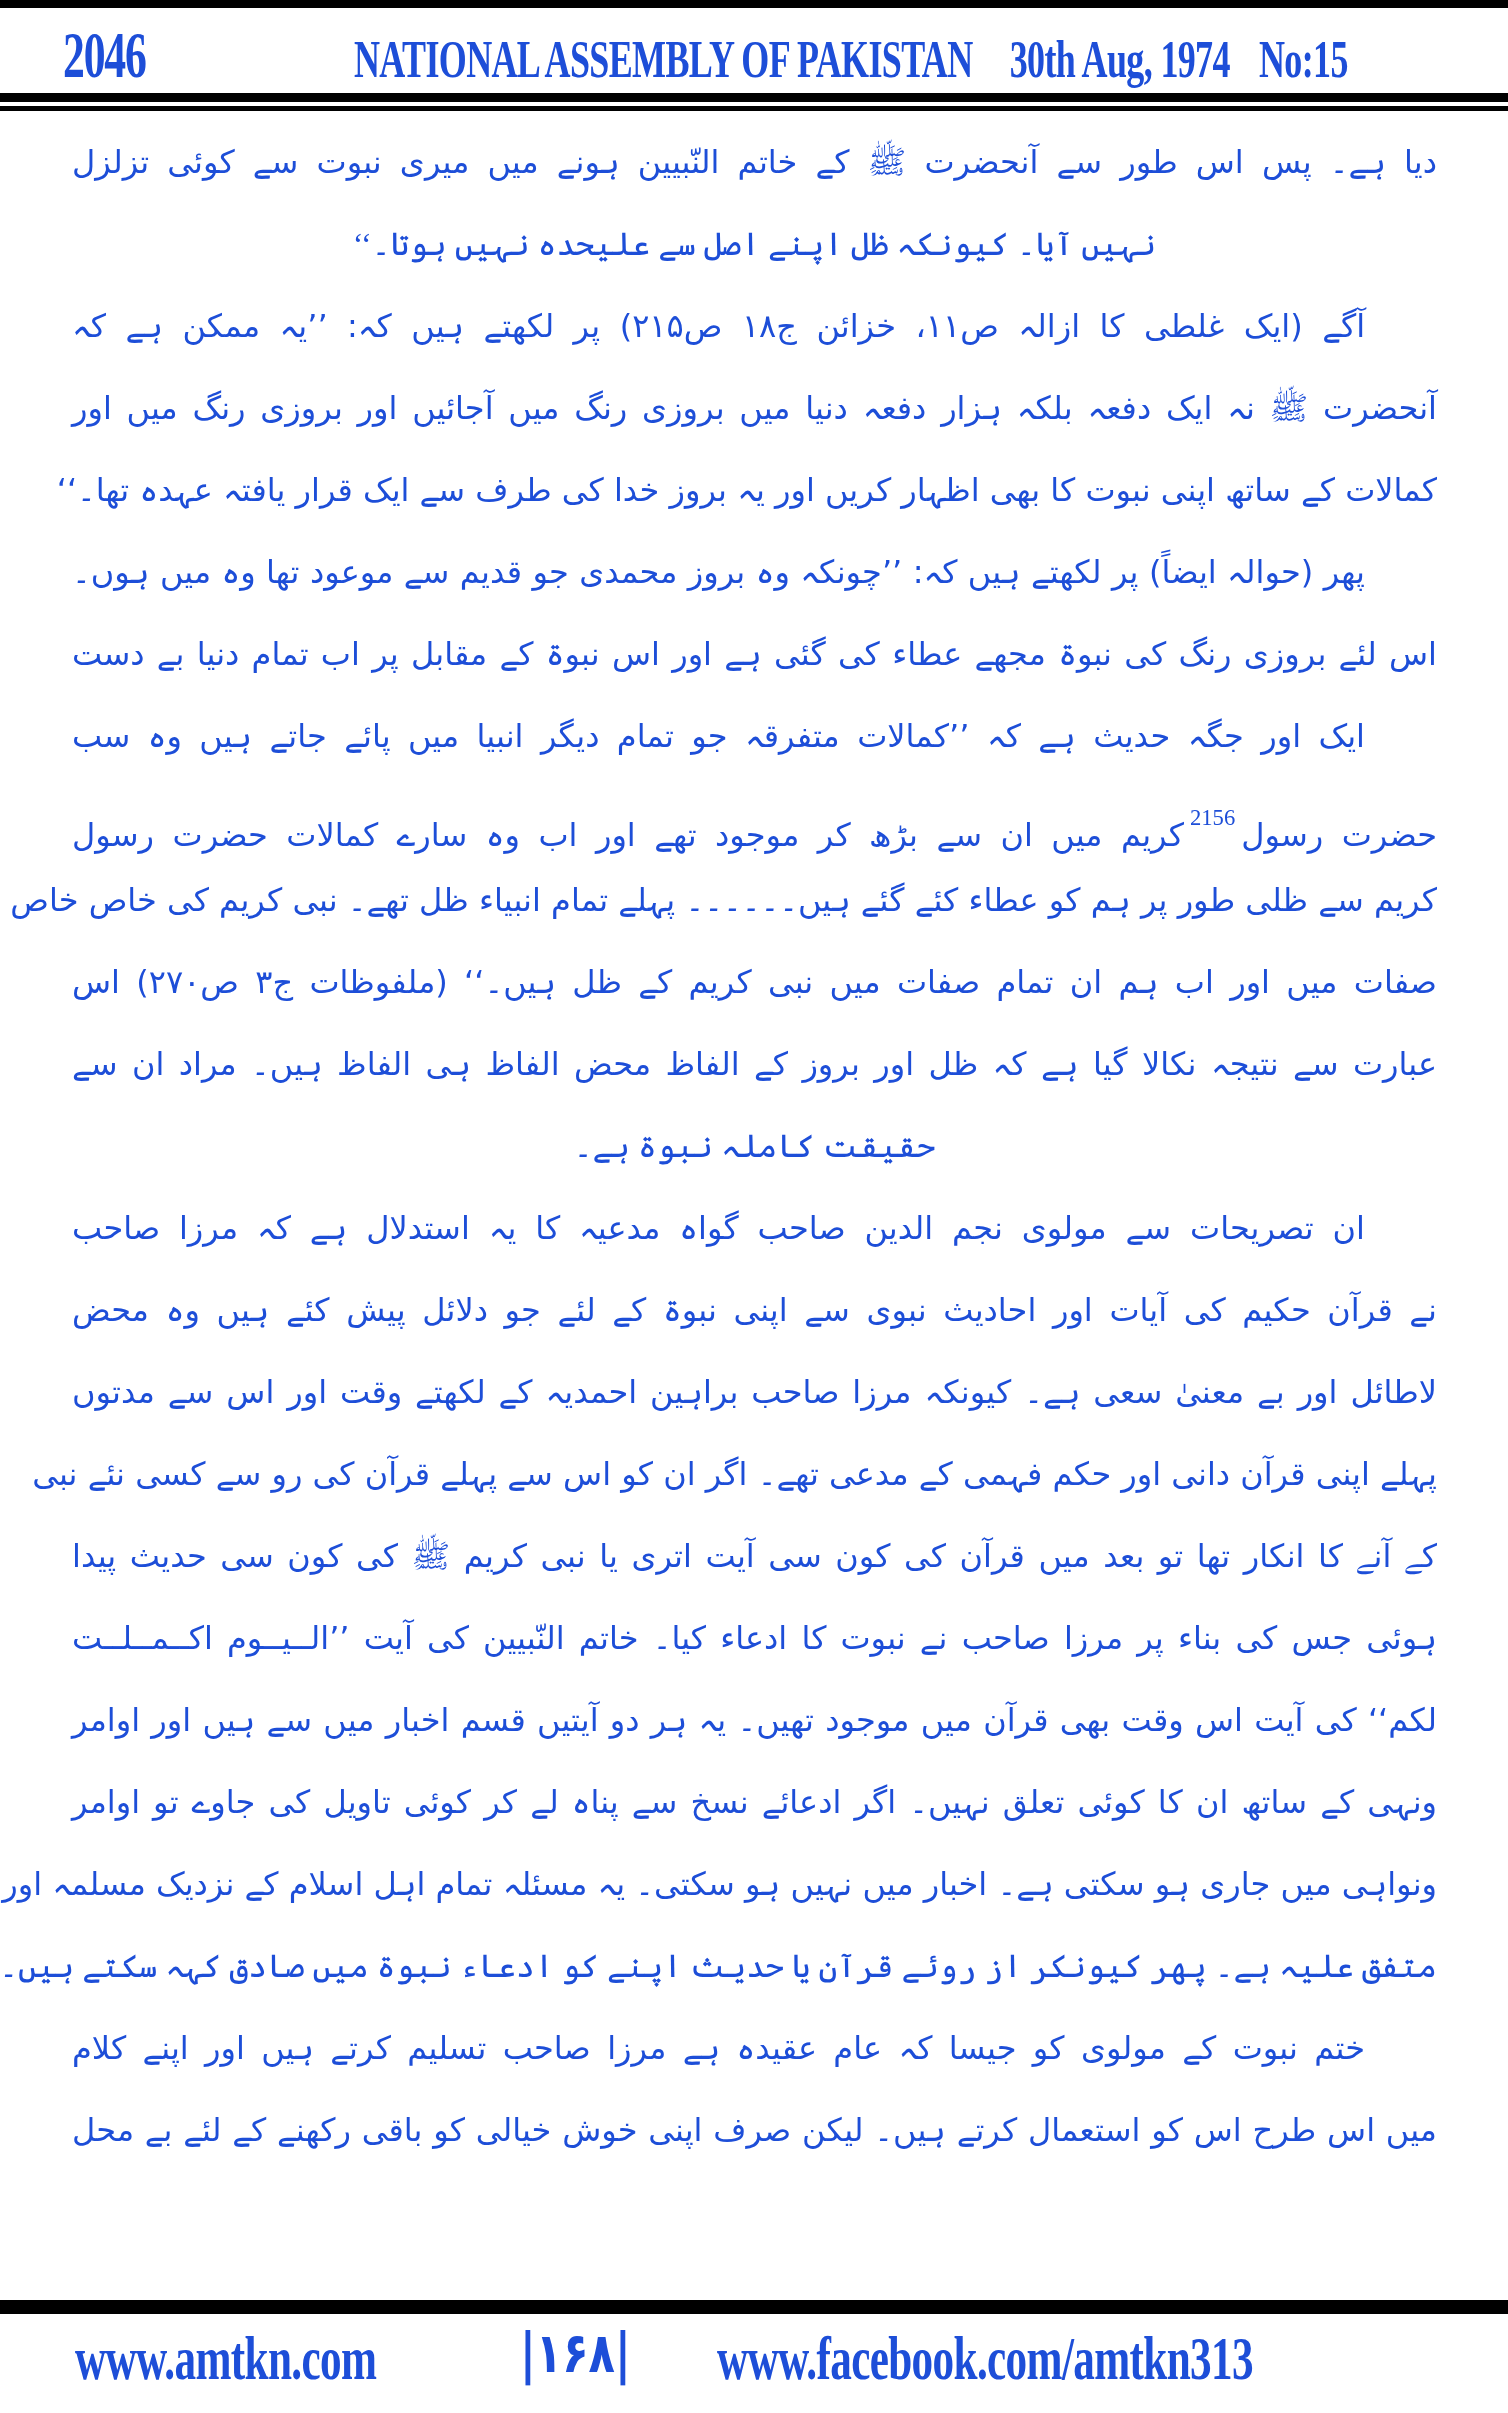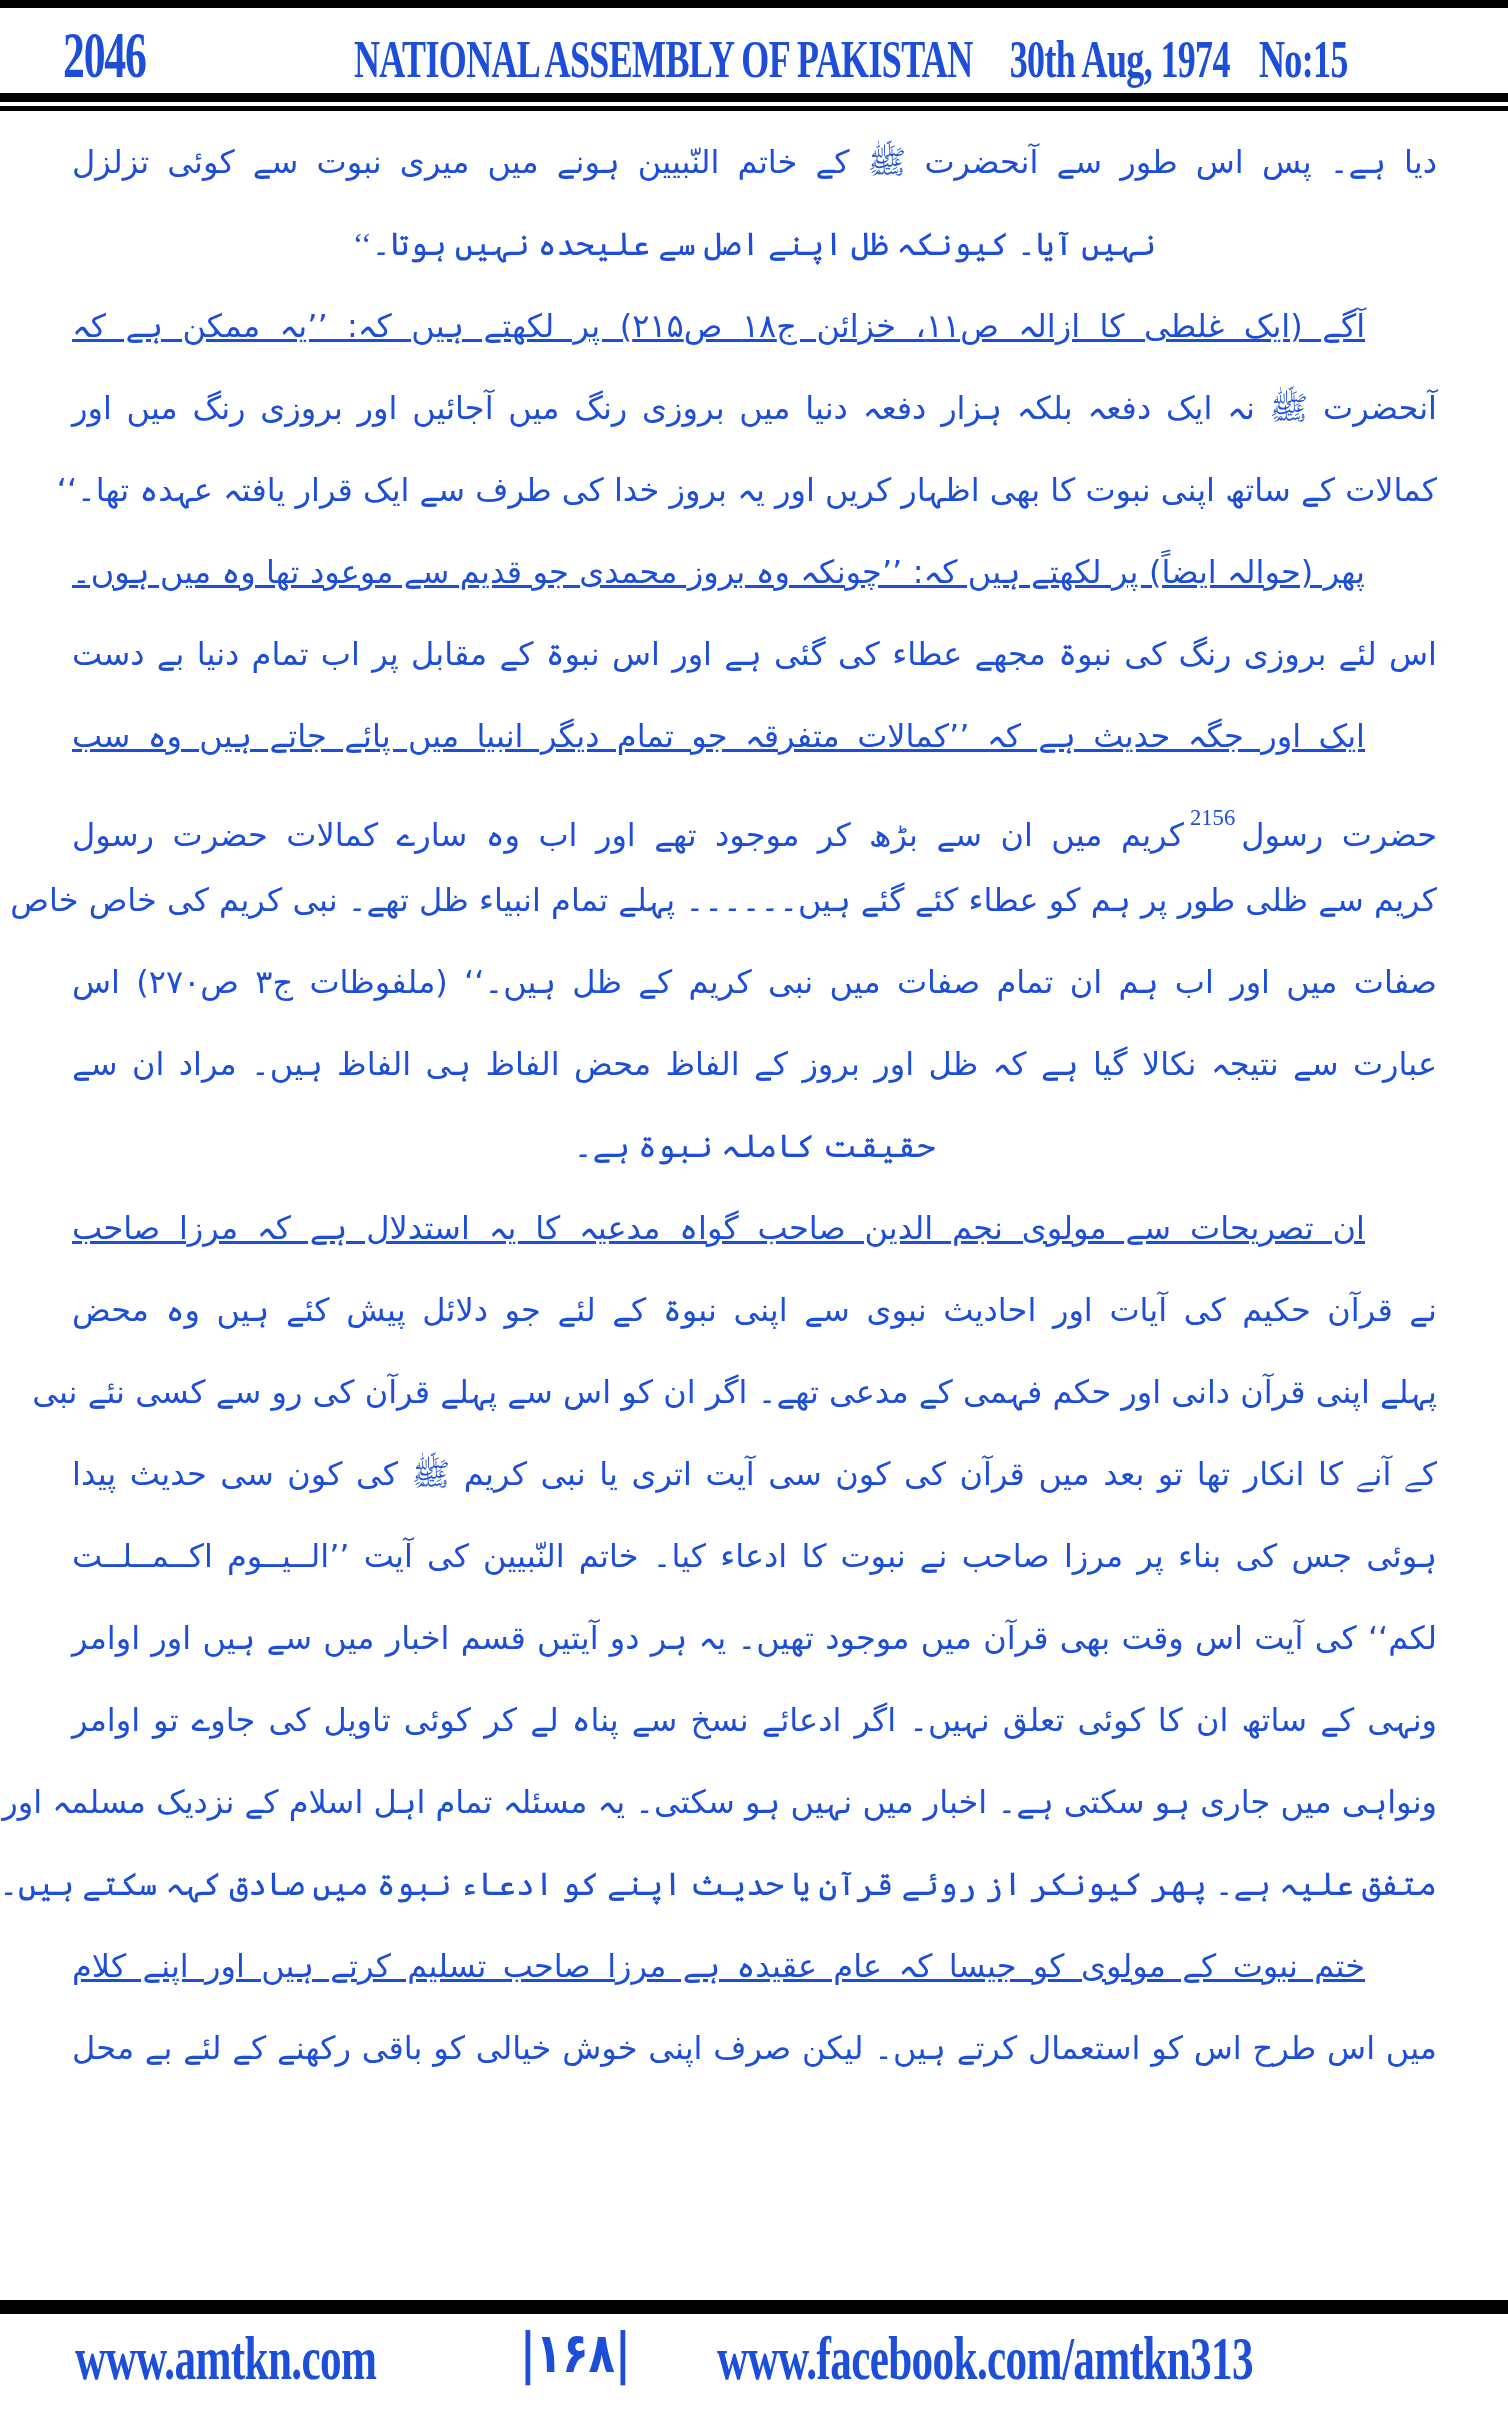"آگے (ایک غلطی کا ازالہ" .line.indent { text-decoration: underline -> none }
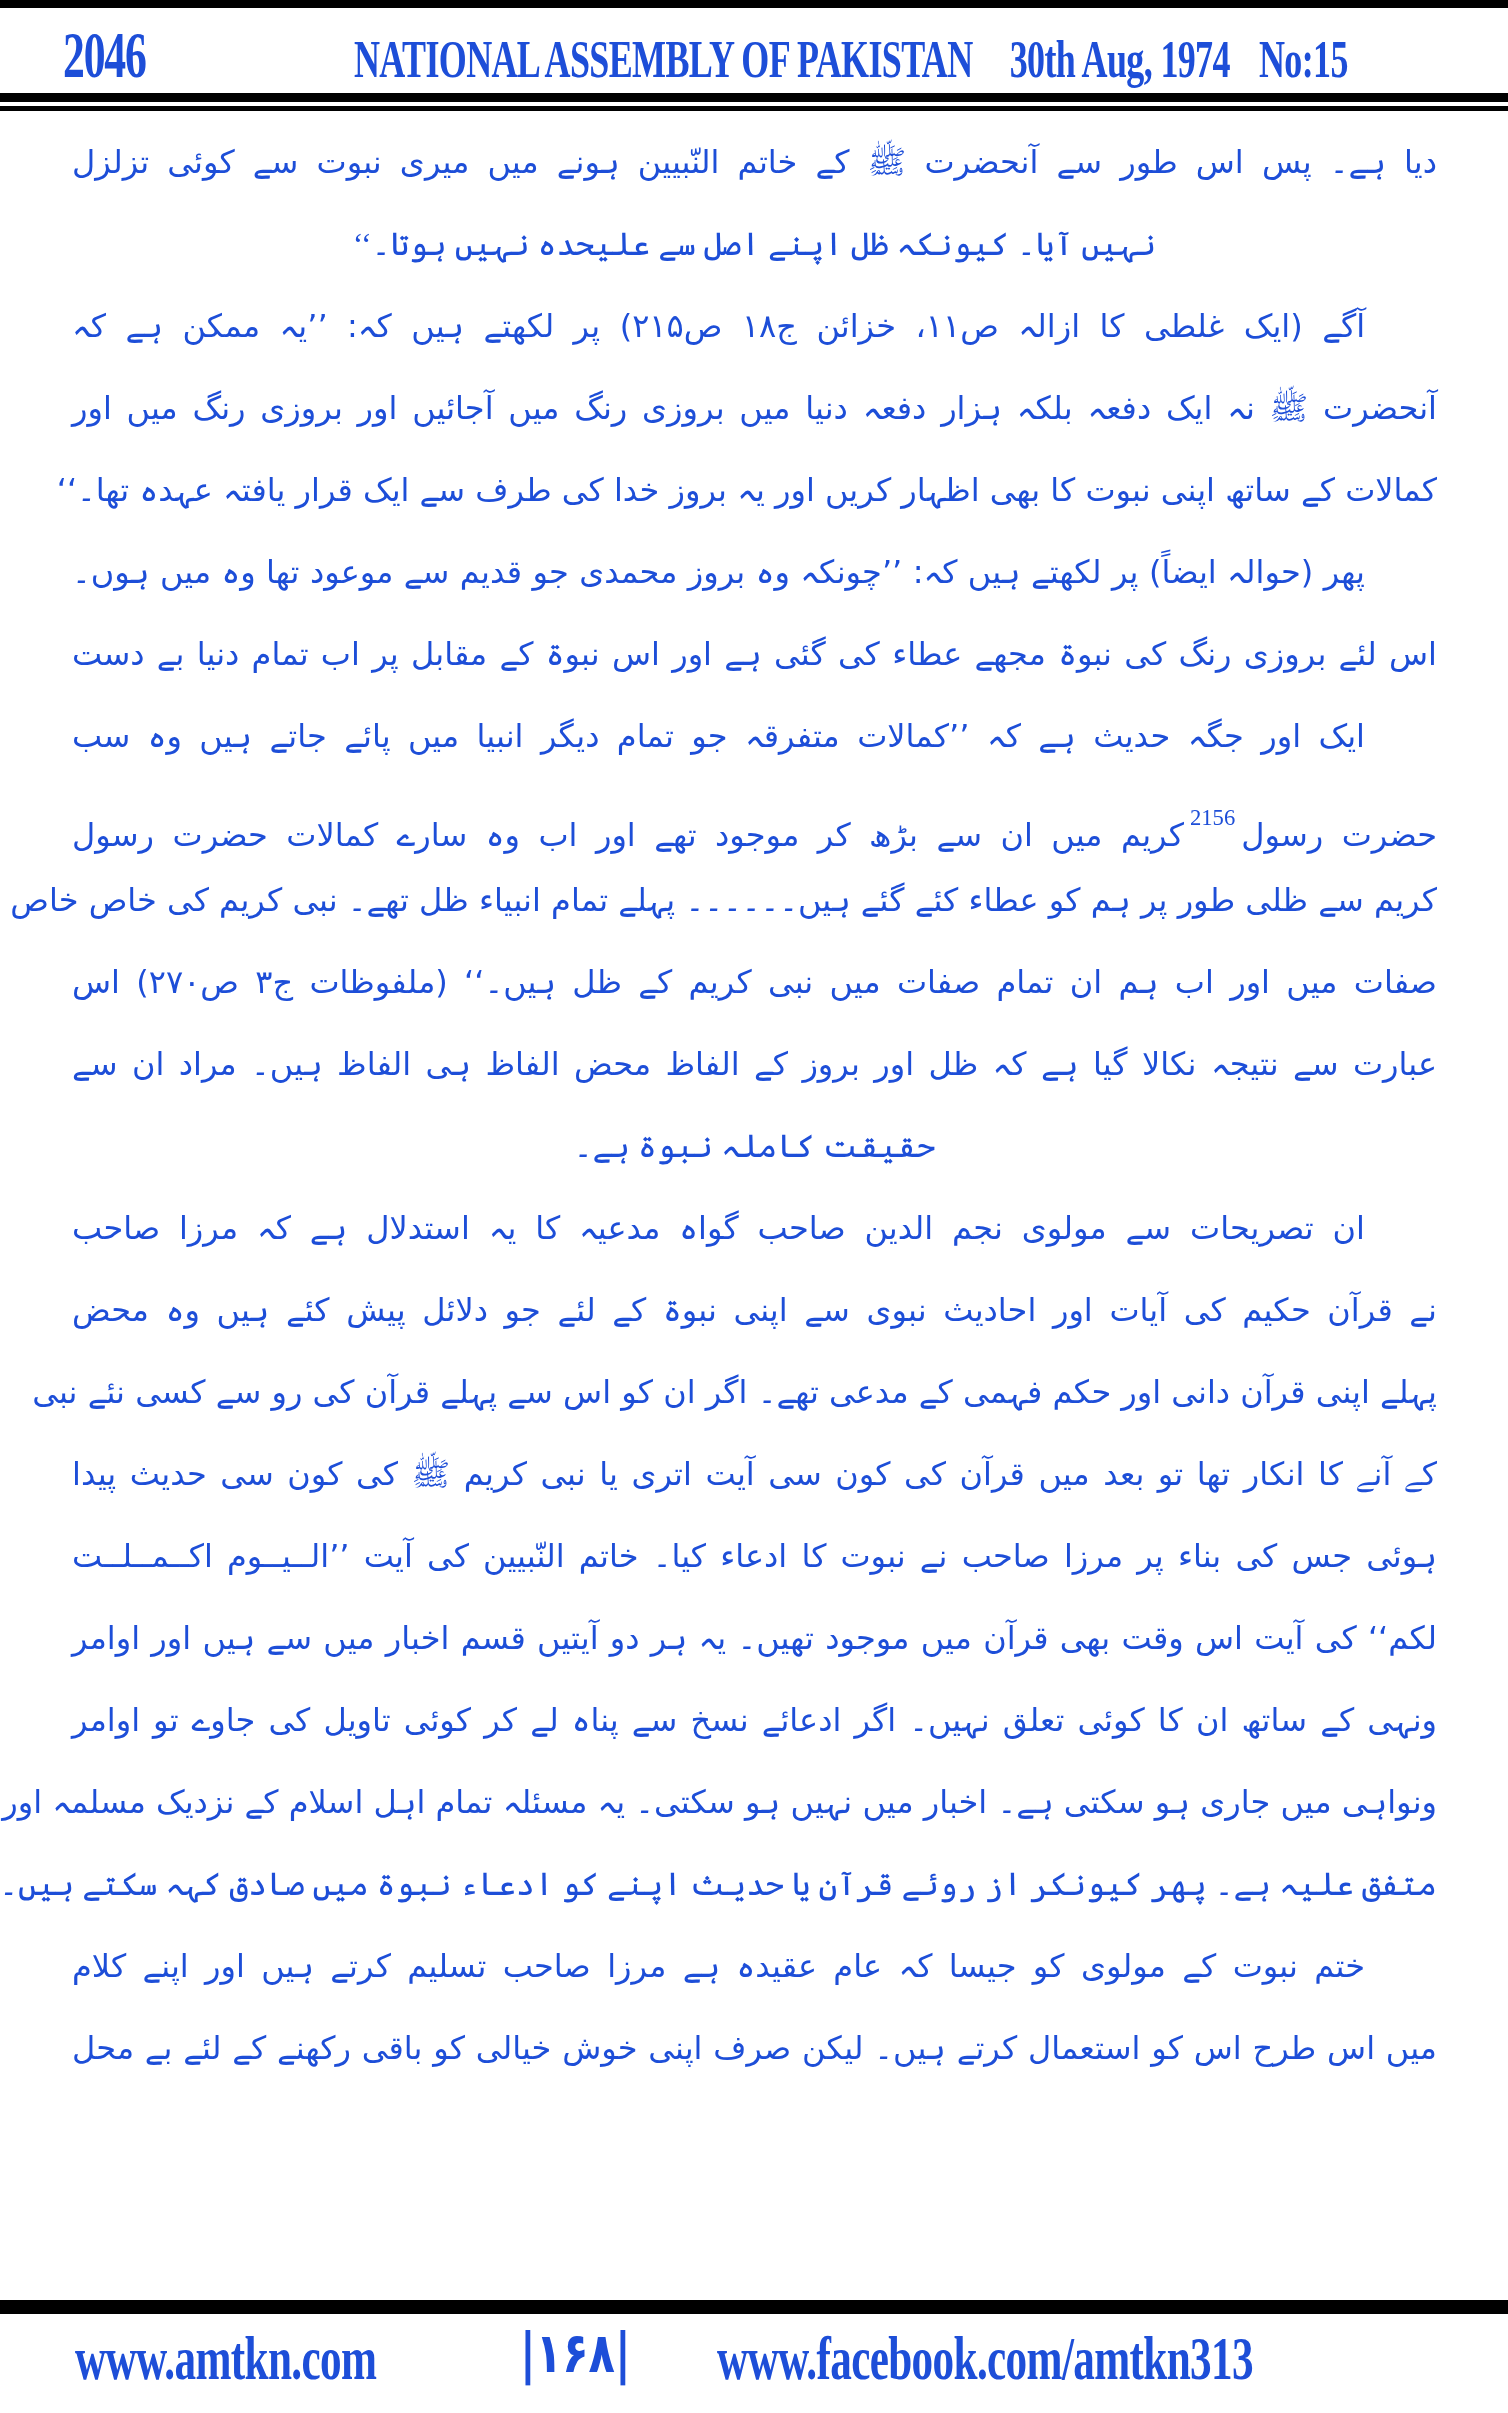"لاطائل اور بے معنیٰ سعی" div.line { html: none -> <div>لاطائل اور بے معنیٰ سعی ہے۔ کیونکہ مرزا صاحب براہین احمدیہ کے لکھتے وقت اور اس سے مدتوں</div> }
